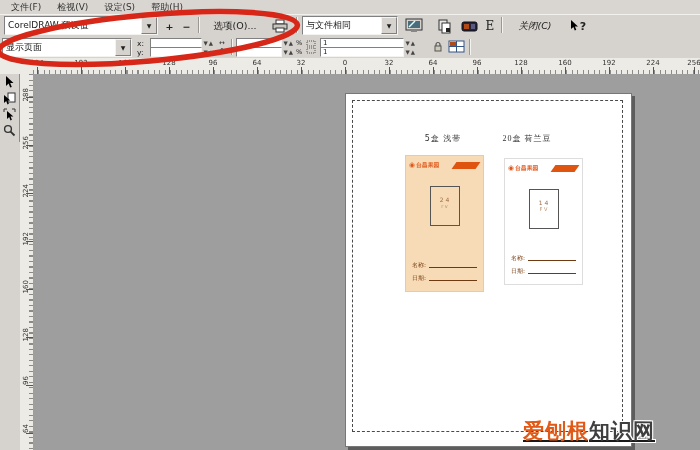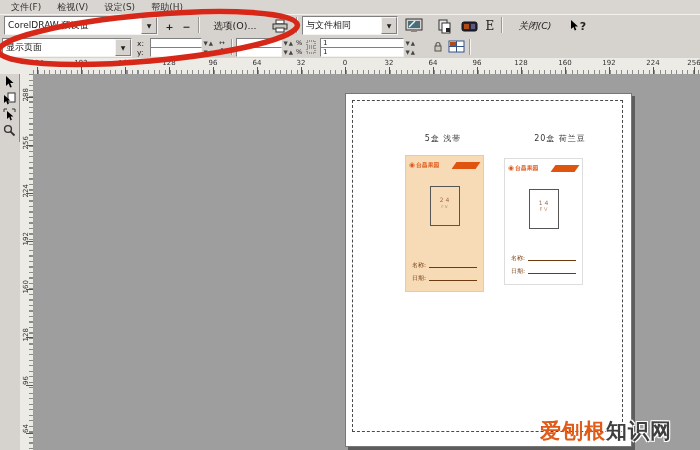"20盒 荷兰豆" #caption-right { font-family: none -> Liberation Serif, serif; left: 515px -> 482px }
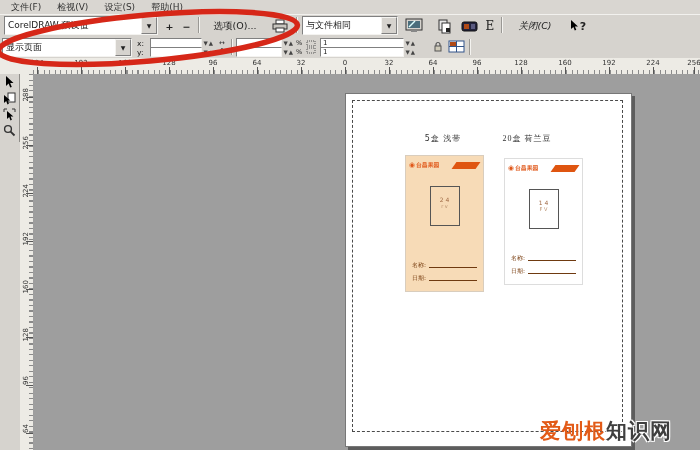"爱刨根知识网" #watermark { left: 540px -> 523px; text-decoration: none -> underline }
